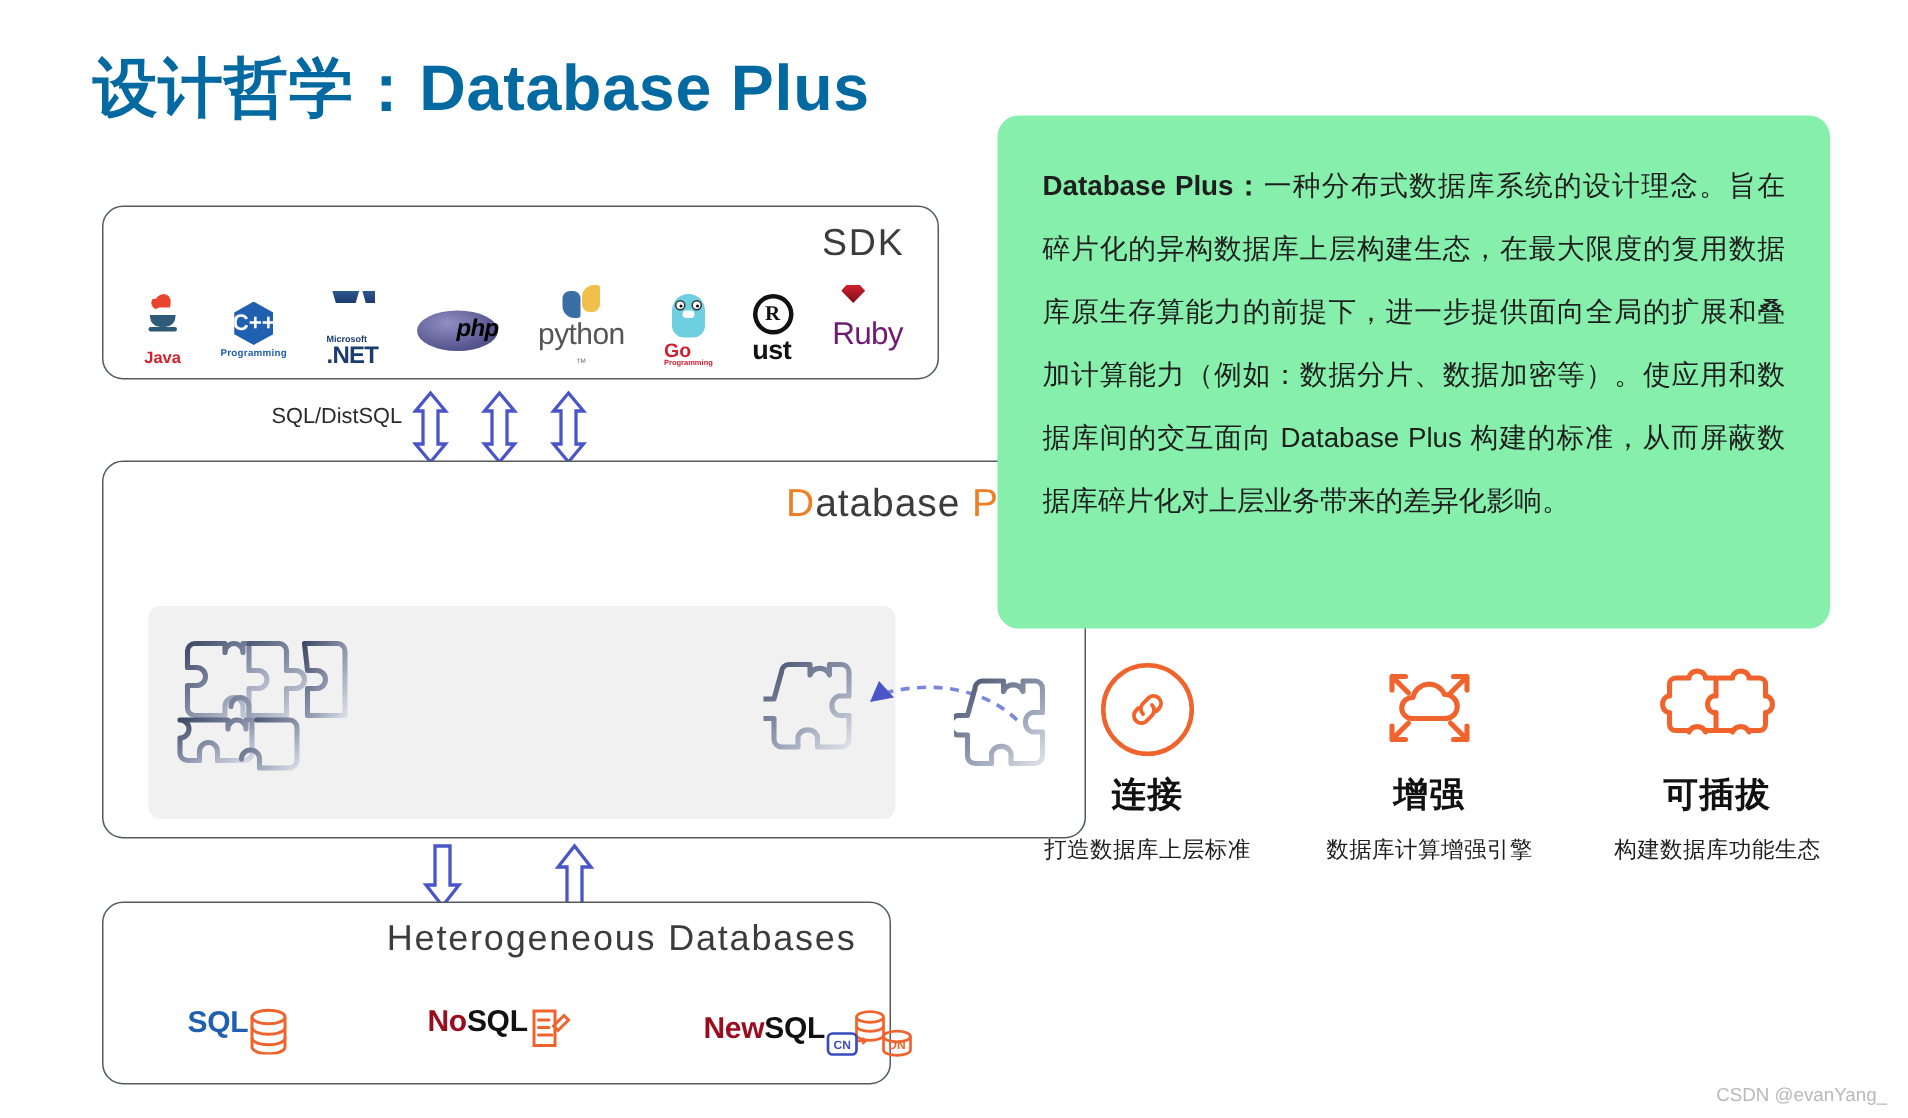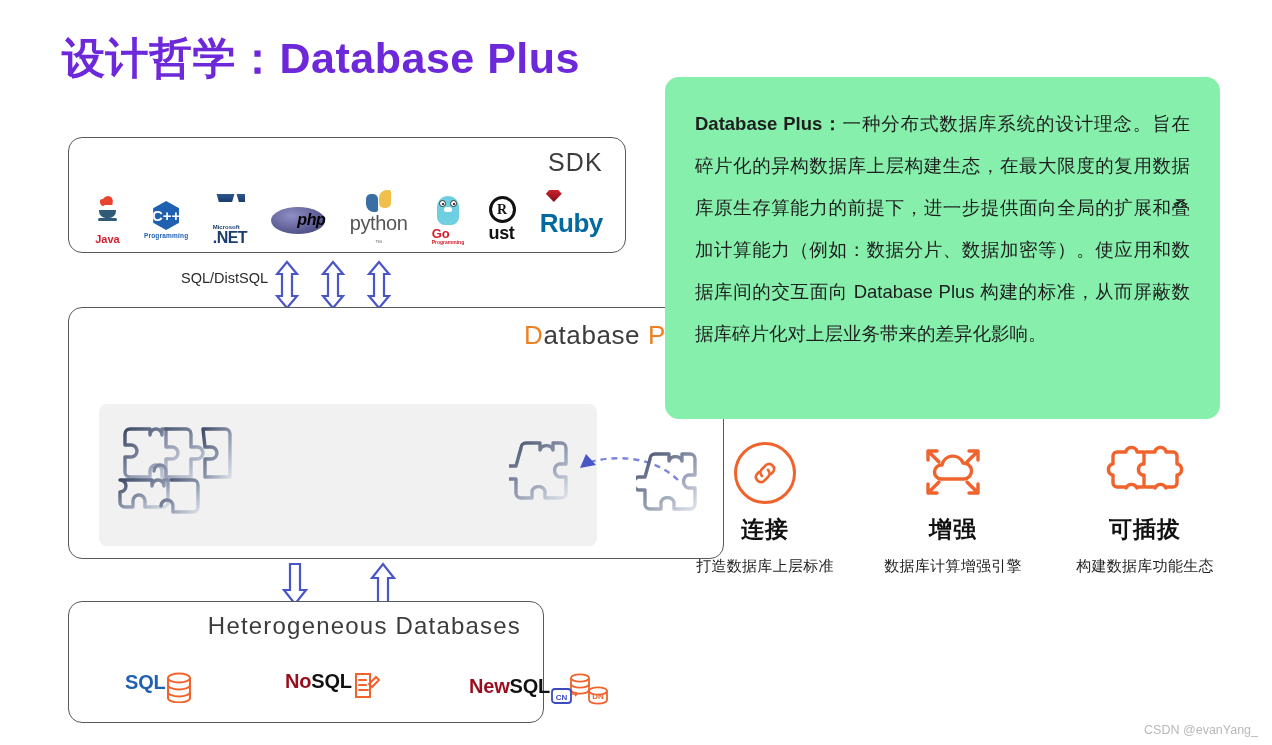"设计哲学：Database Plus" .title { color: #6d28d9 -> #0369a1 }
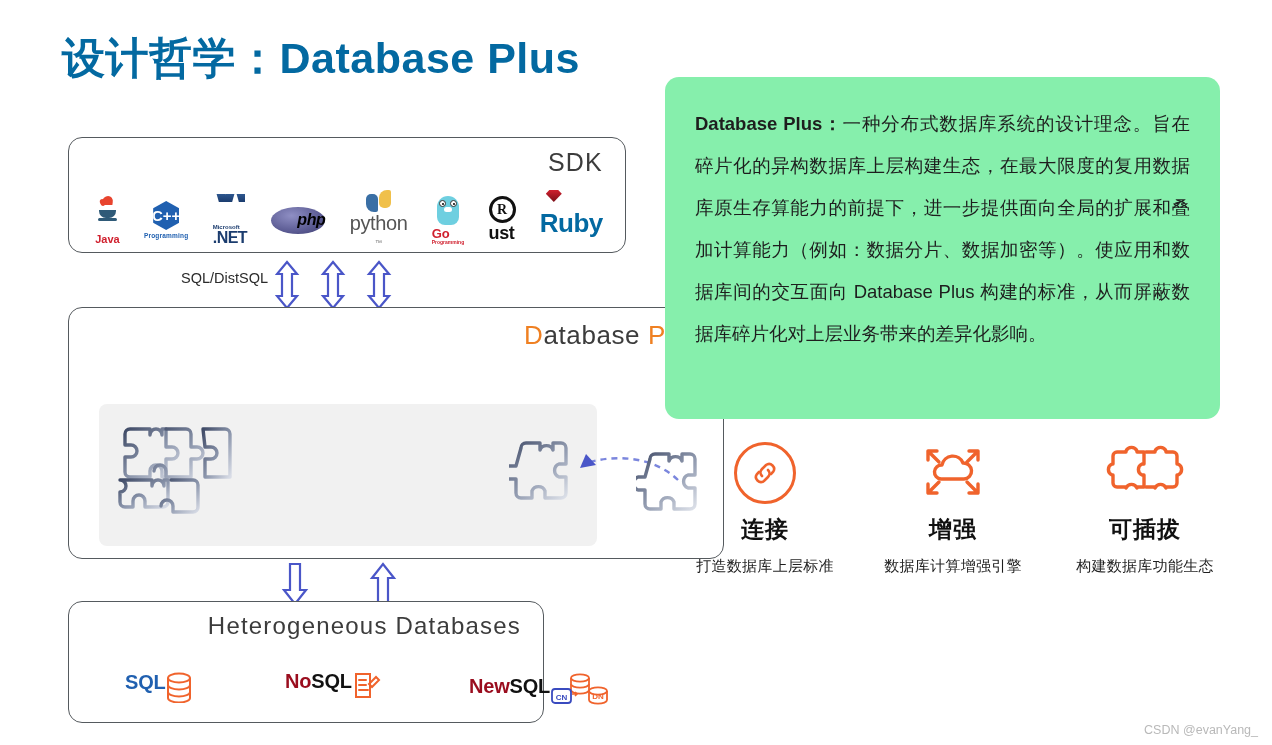"Ruby" .ruby-txt { color: #0369a1 -> #701a75; font-size: 26px -> 21px; font-weight: 700 -> 400 }
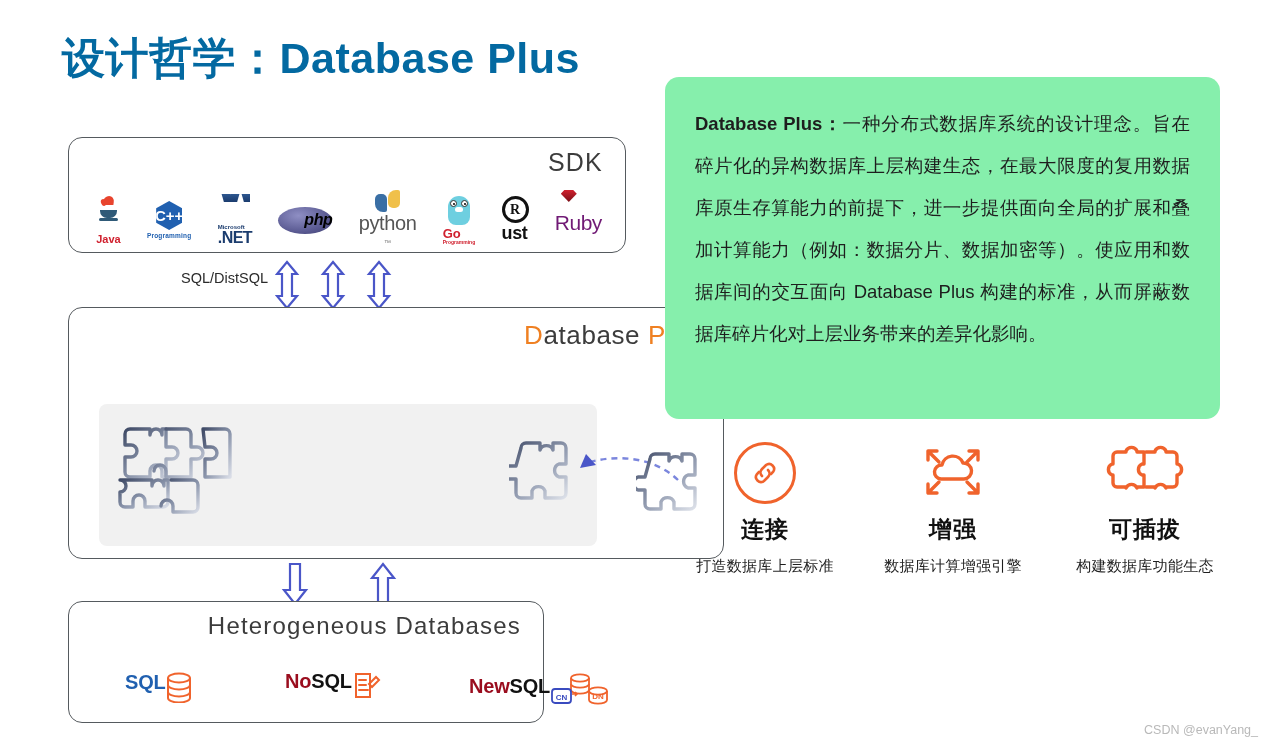"Heterogeneous Databases" #hetero-panel { width: 476px -> 526px }
